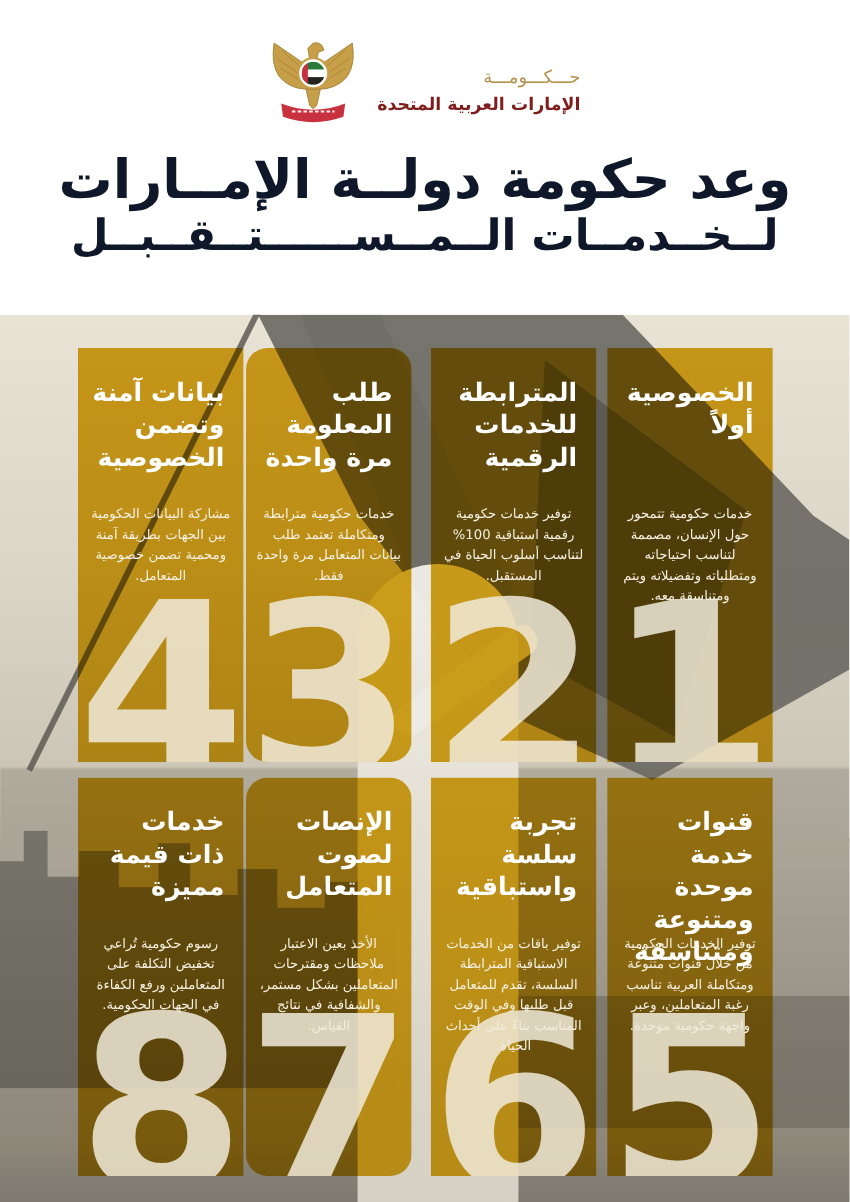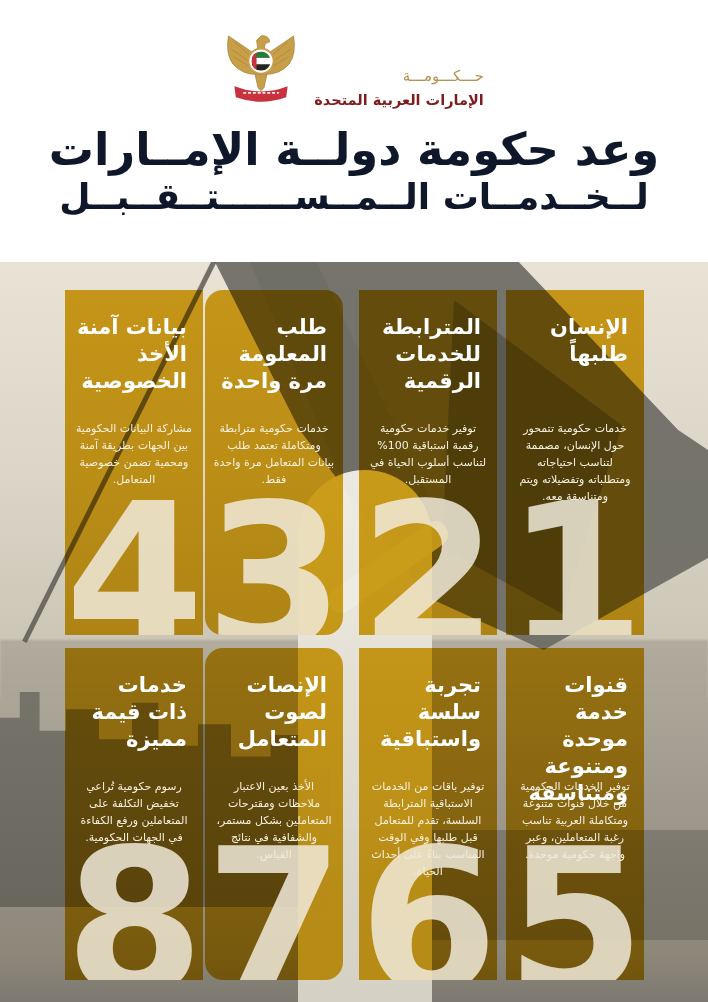"حـــكـــومـــة" .logo-row { align-items: flex-end -> center }
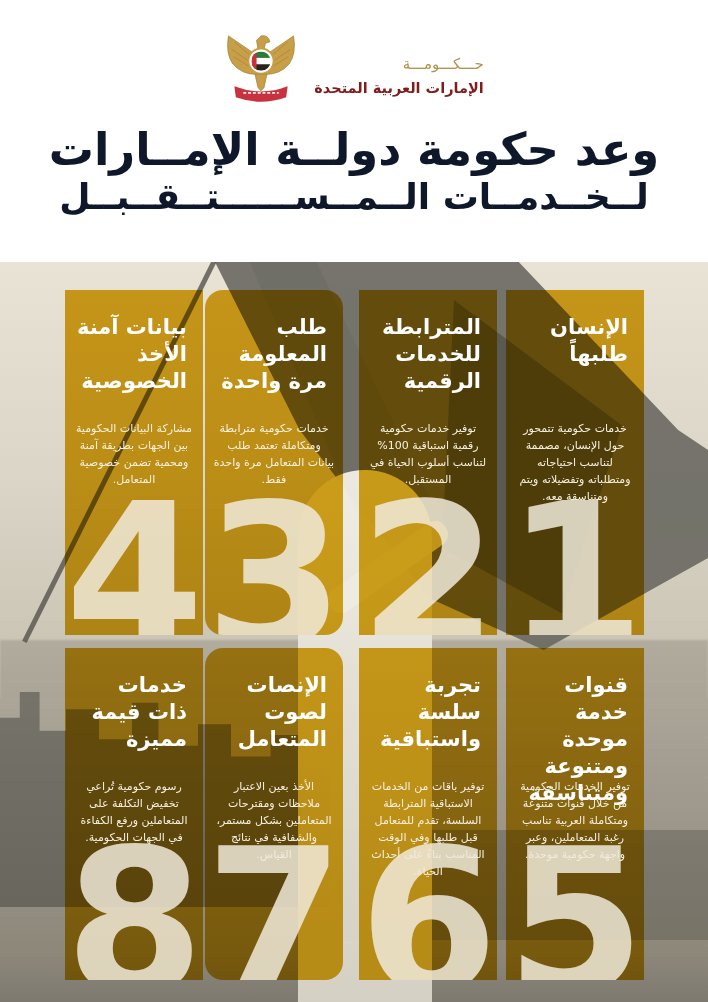"بيانات آمنة الأخذ الخصوصية" h2 { text: الأخذ -> وتضمن }
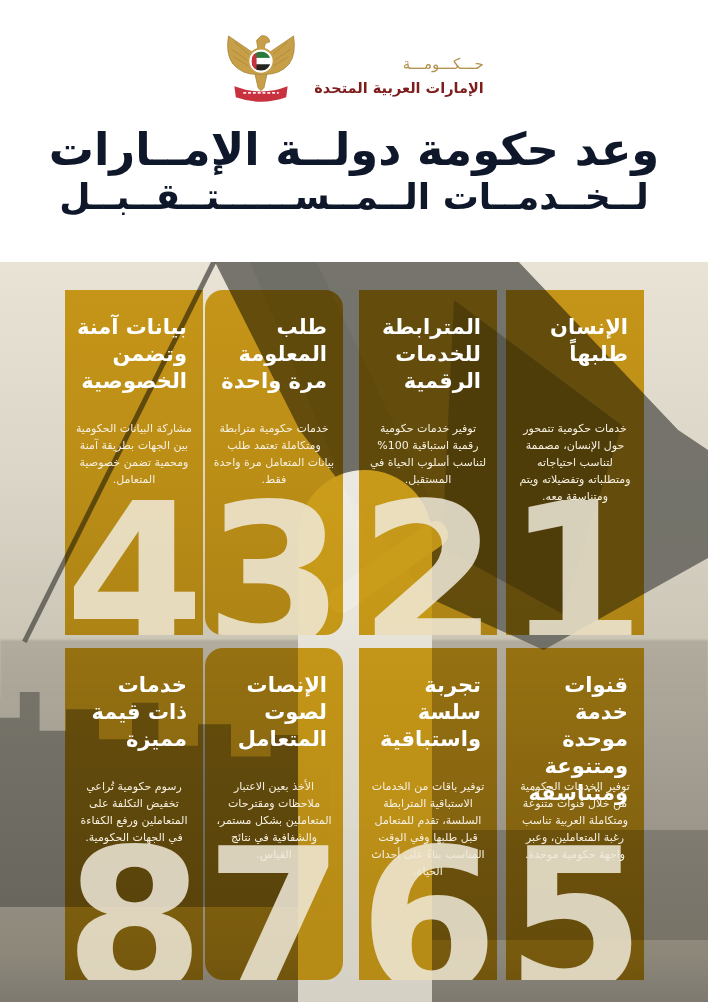"الإنسان طلبهاً" h2 { text: الإنسان طلبهاً -> الخصوصية أولاً }
